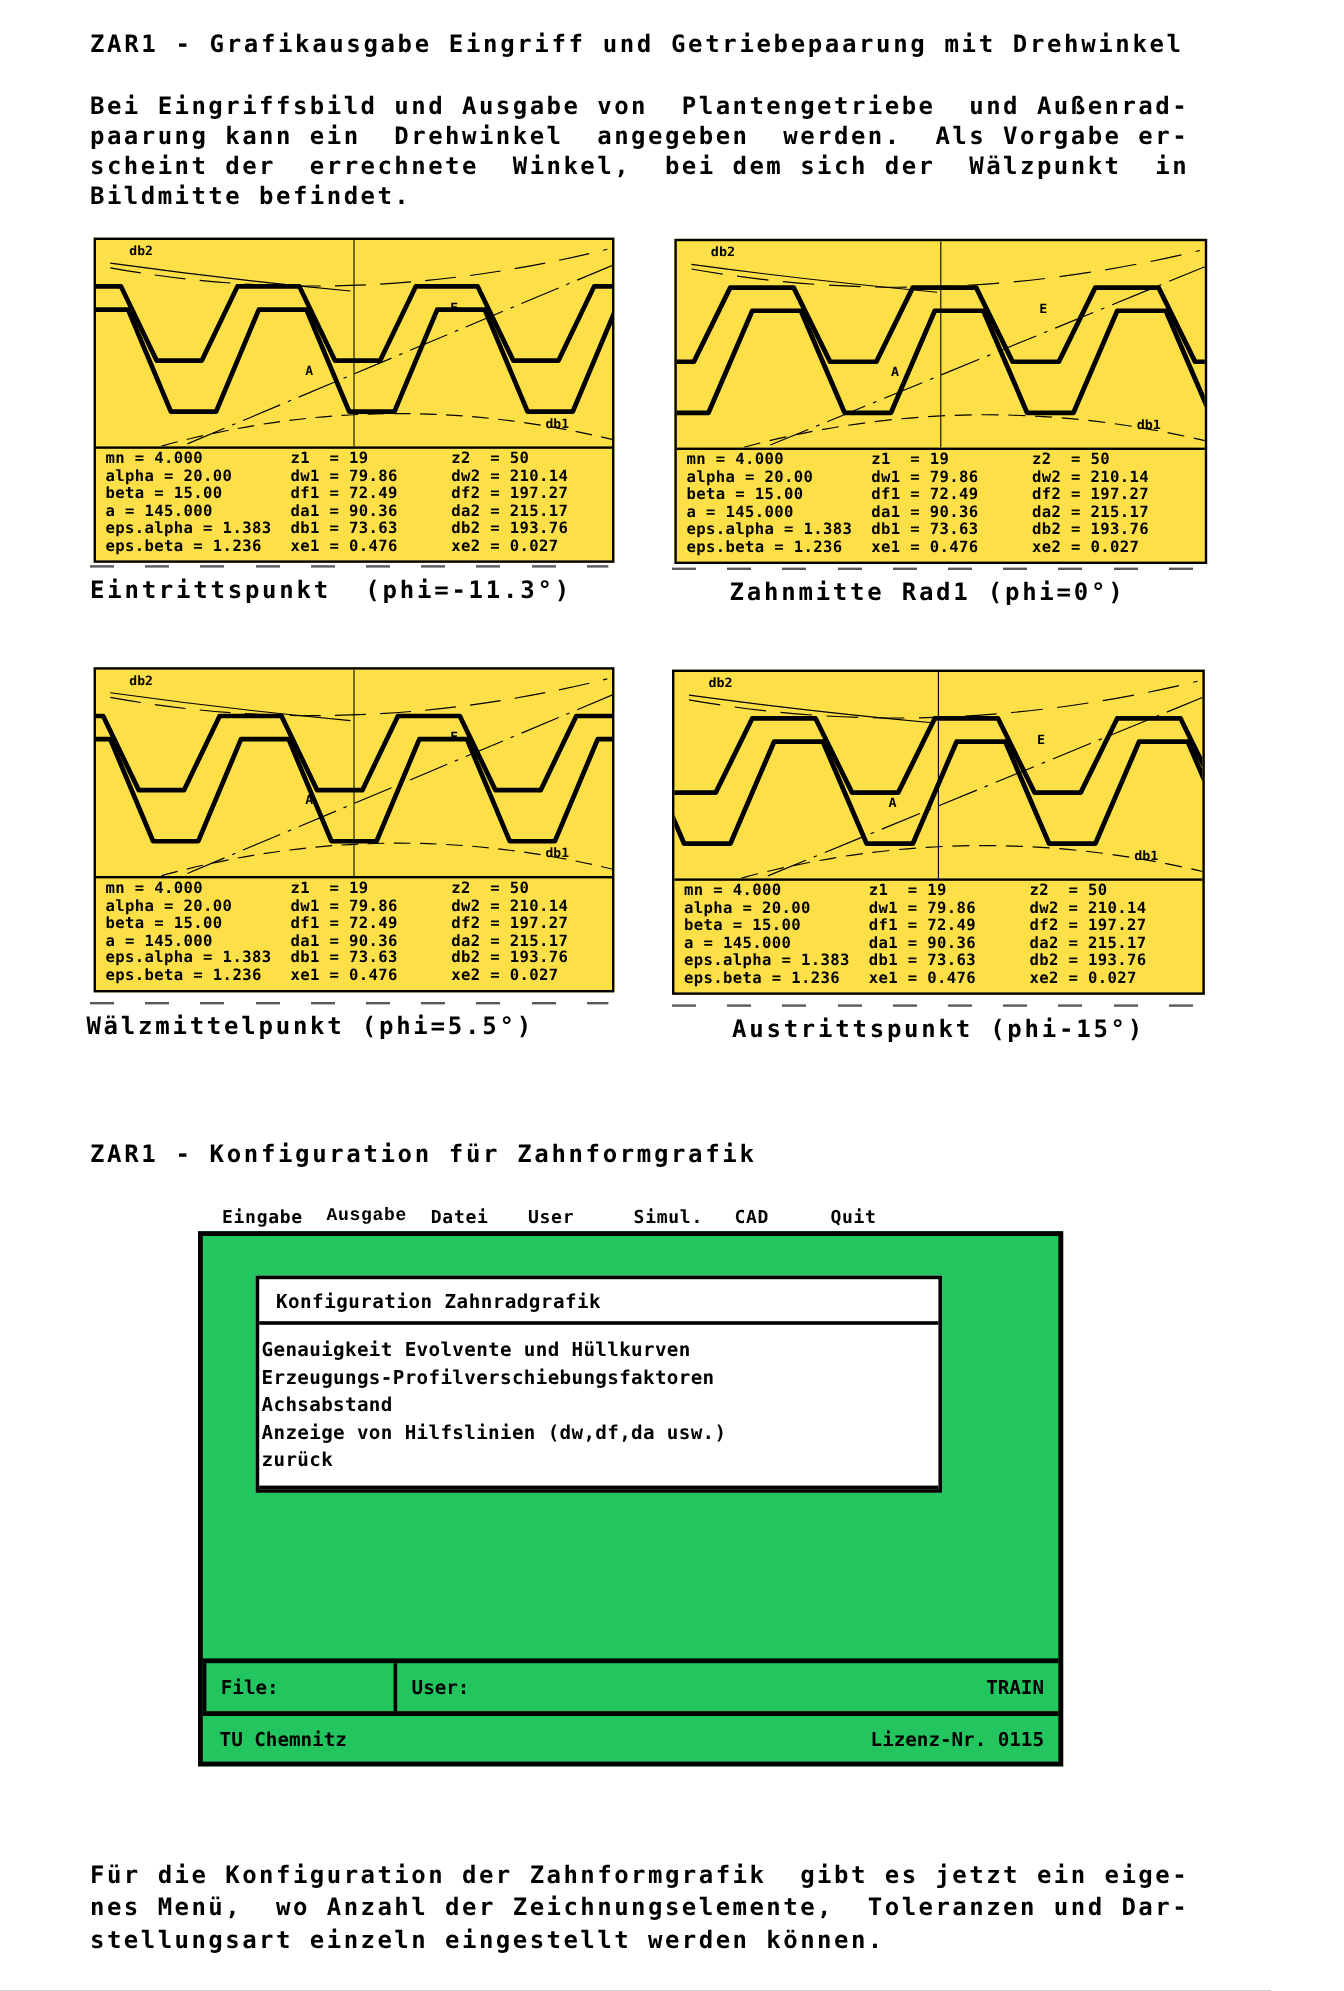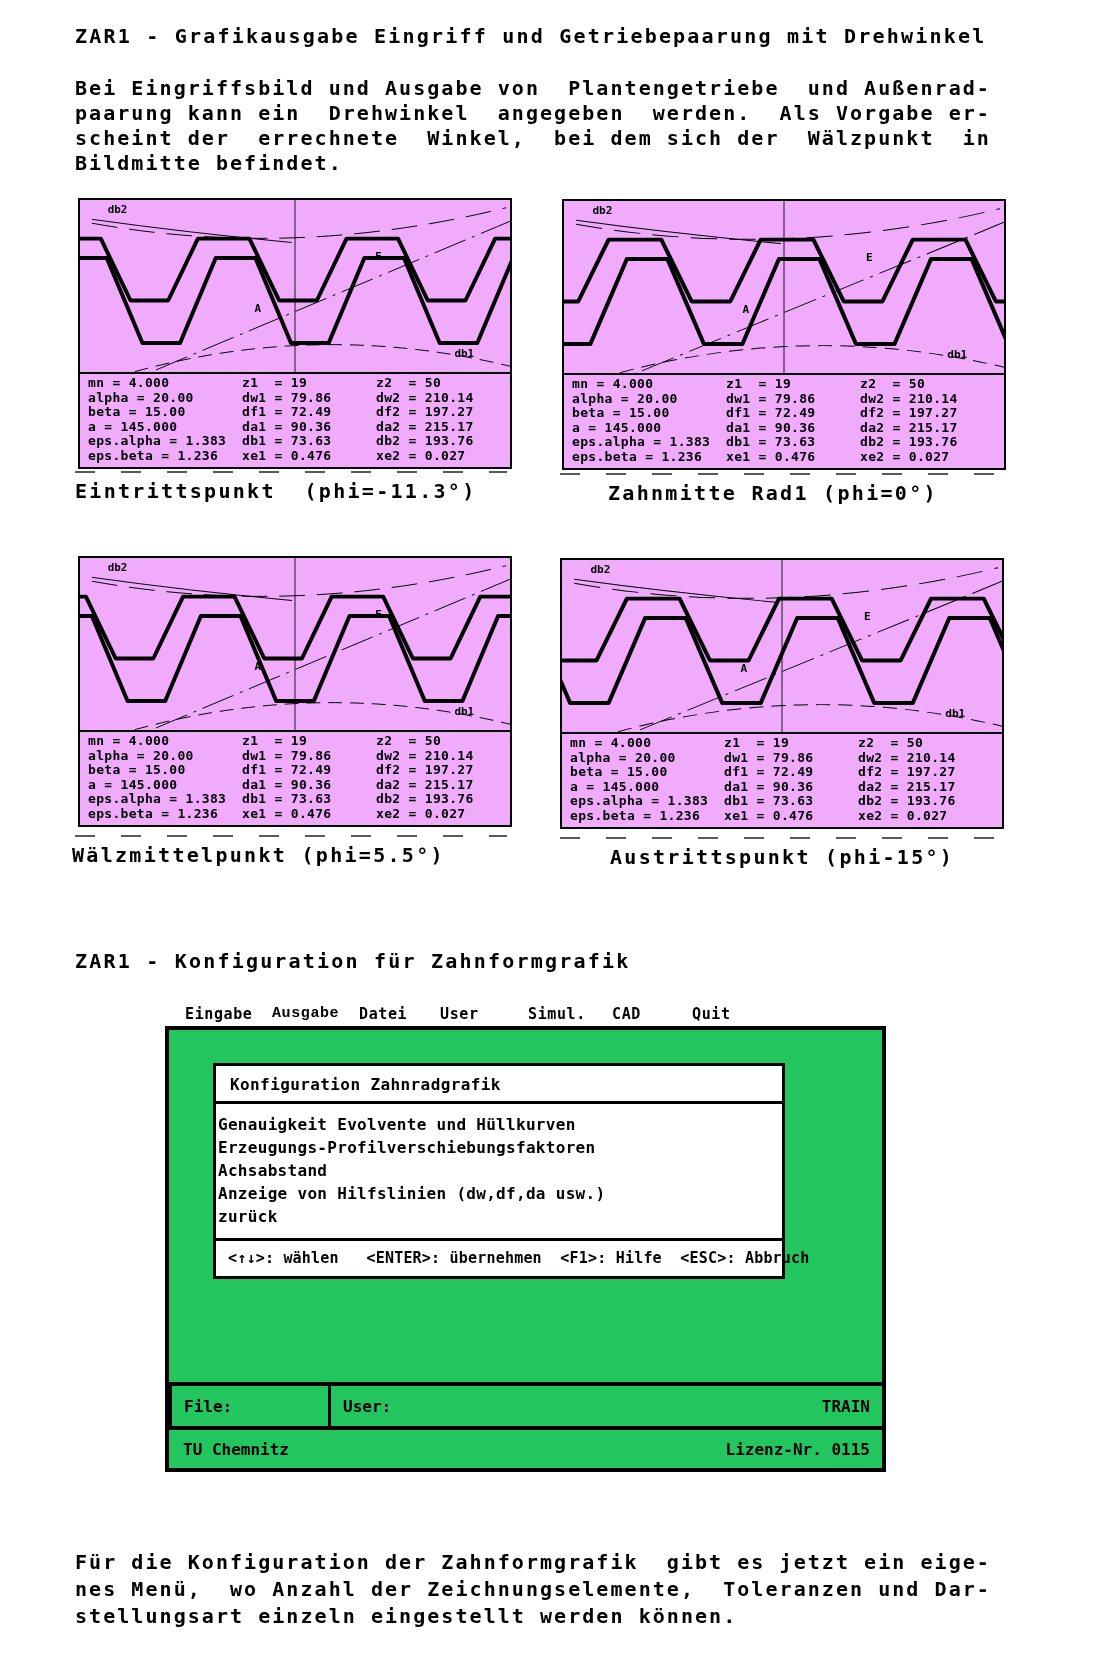"db2" .panel { background: #f0abfc -> #fde047 }
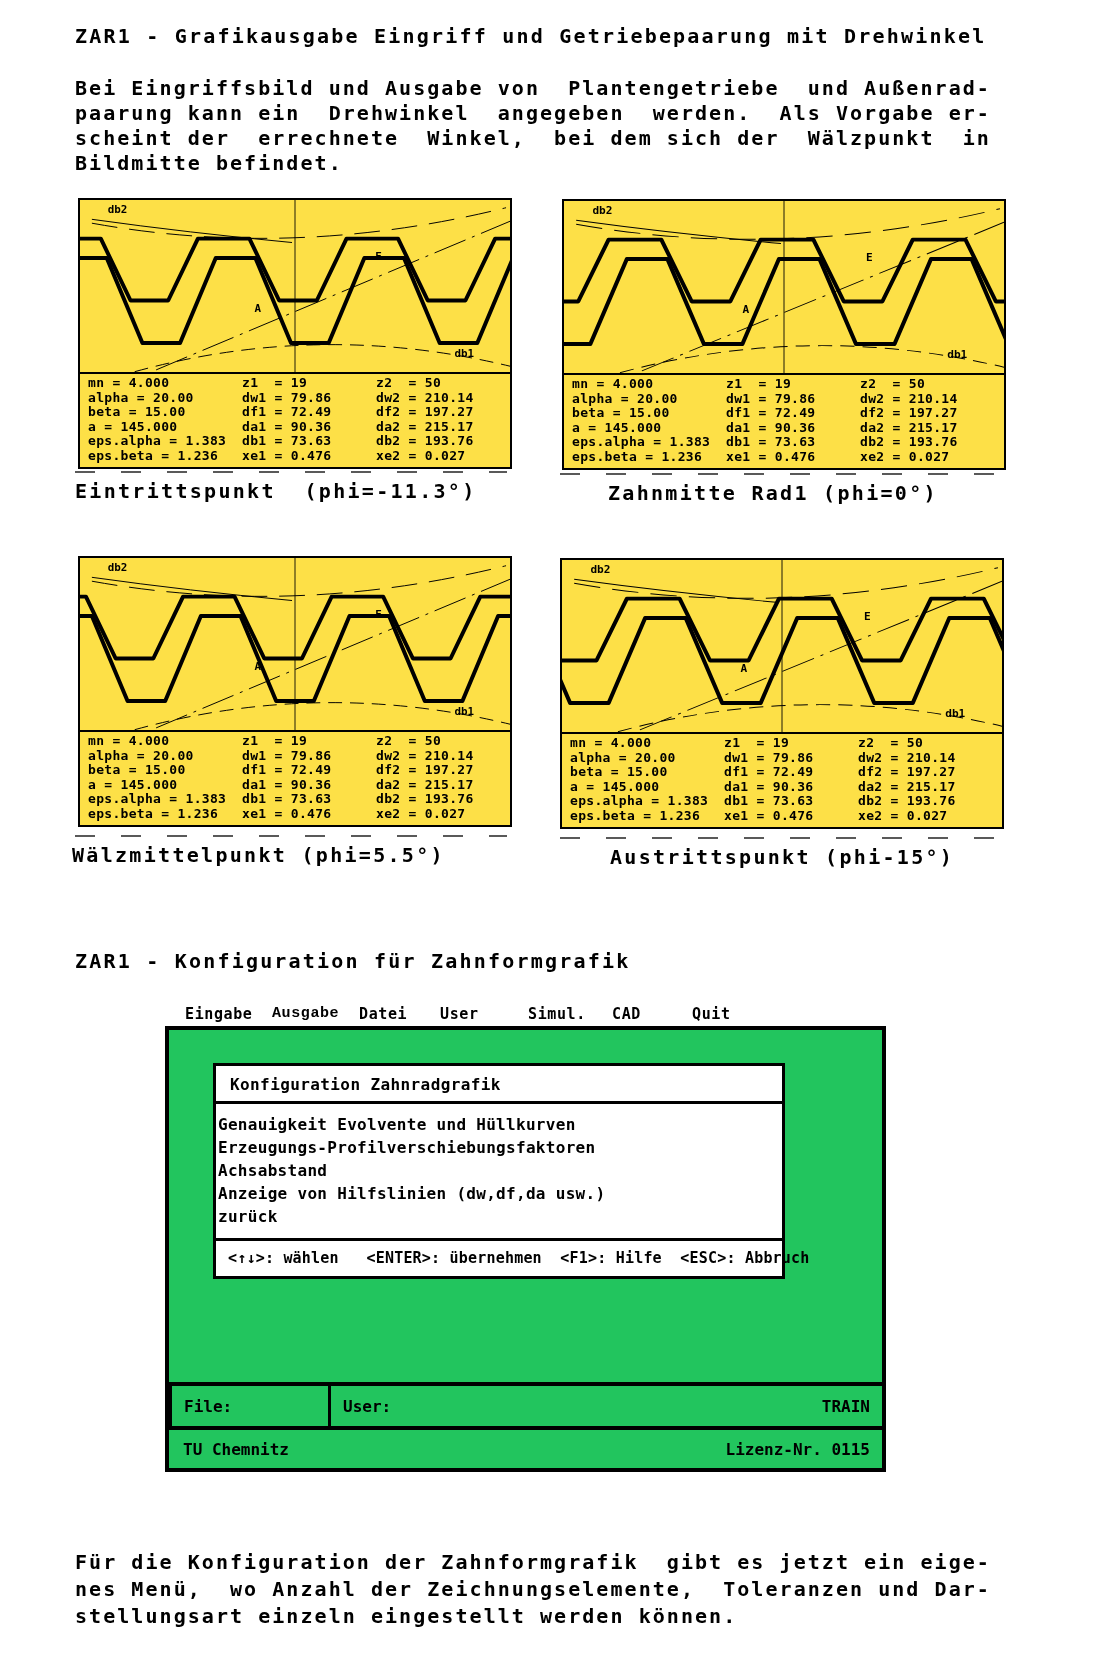"<↑↓>: wählen <ENTER>: übernehmen <F1>:" div.dialog-footer { html: <div>&lt;↑↓&gt;: wählen &lt;ENTER&gt;: übernehmen &lt;F1&gt;: Hilfe &lt;ESC&gt;: Abbruch</div> -> none }
